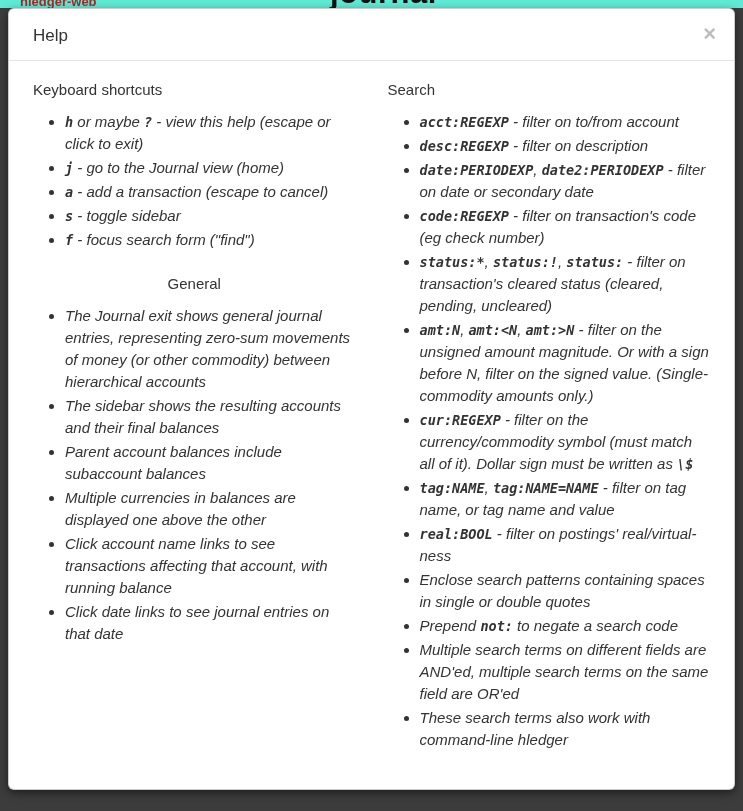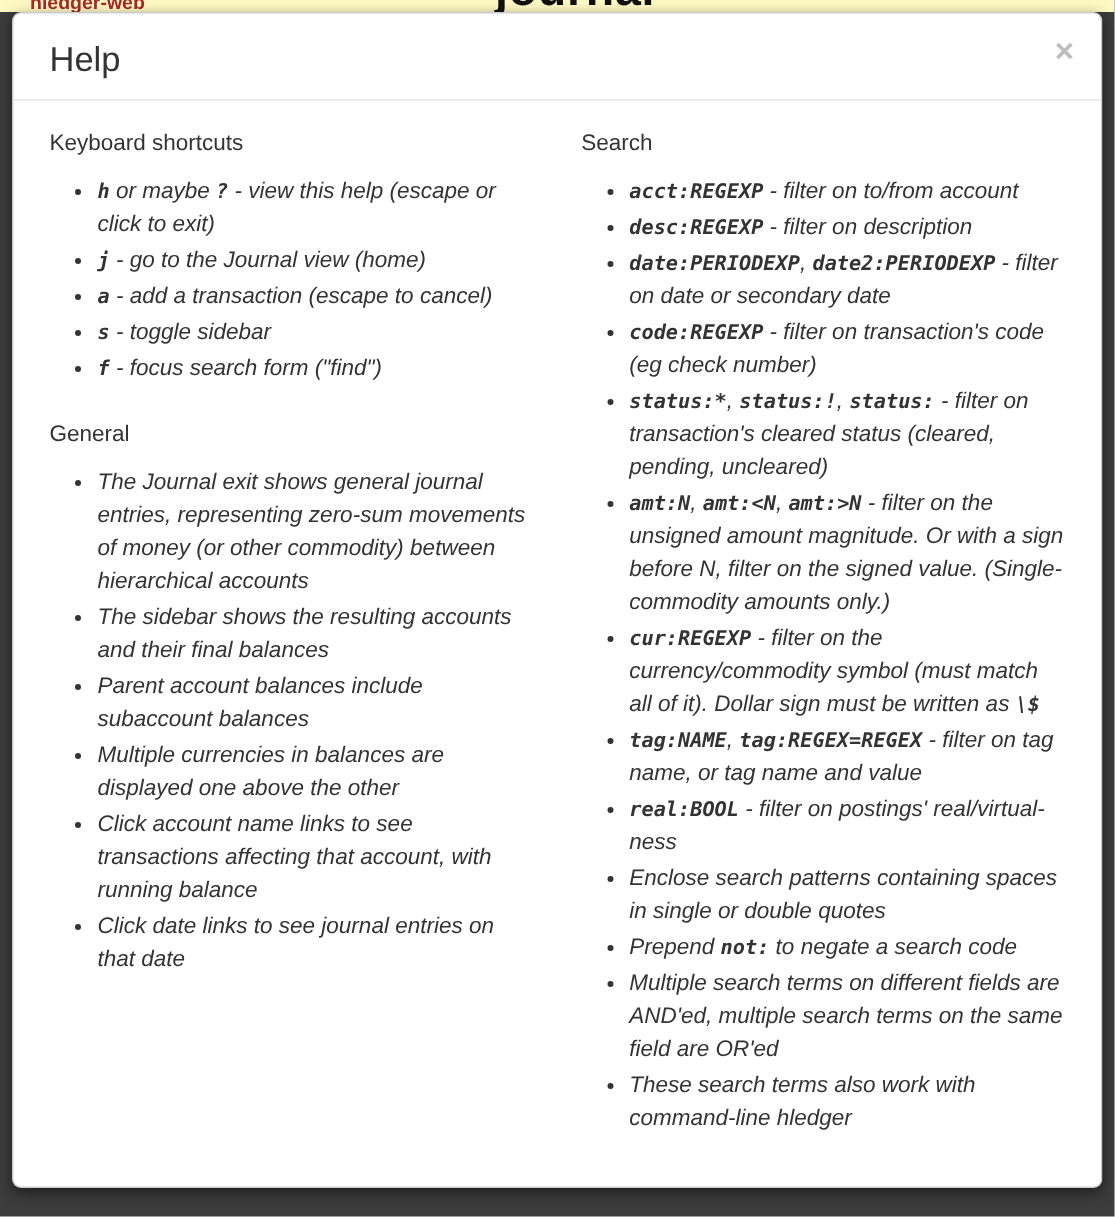"hledger-web" .page-strip { background: #fef9c3 -> #5eead4 }
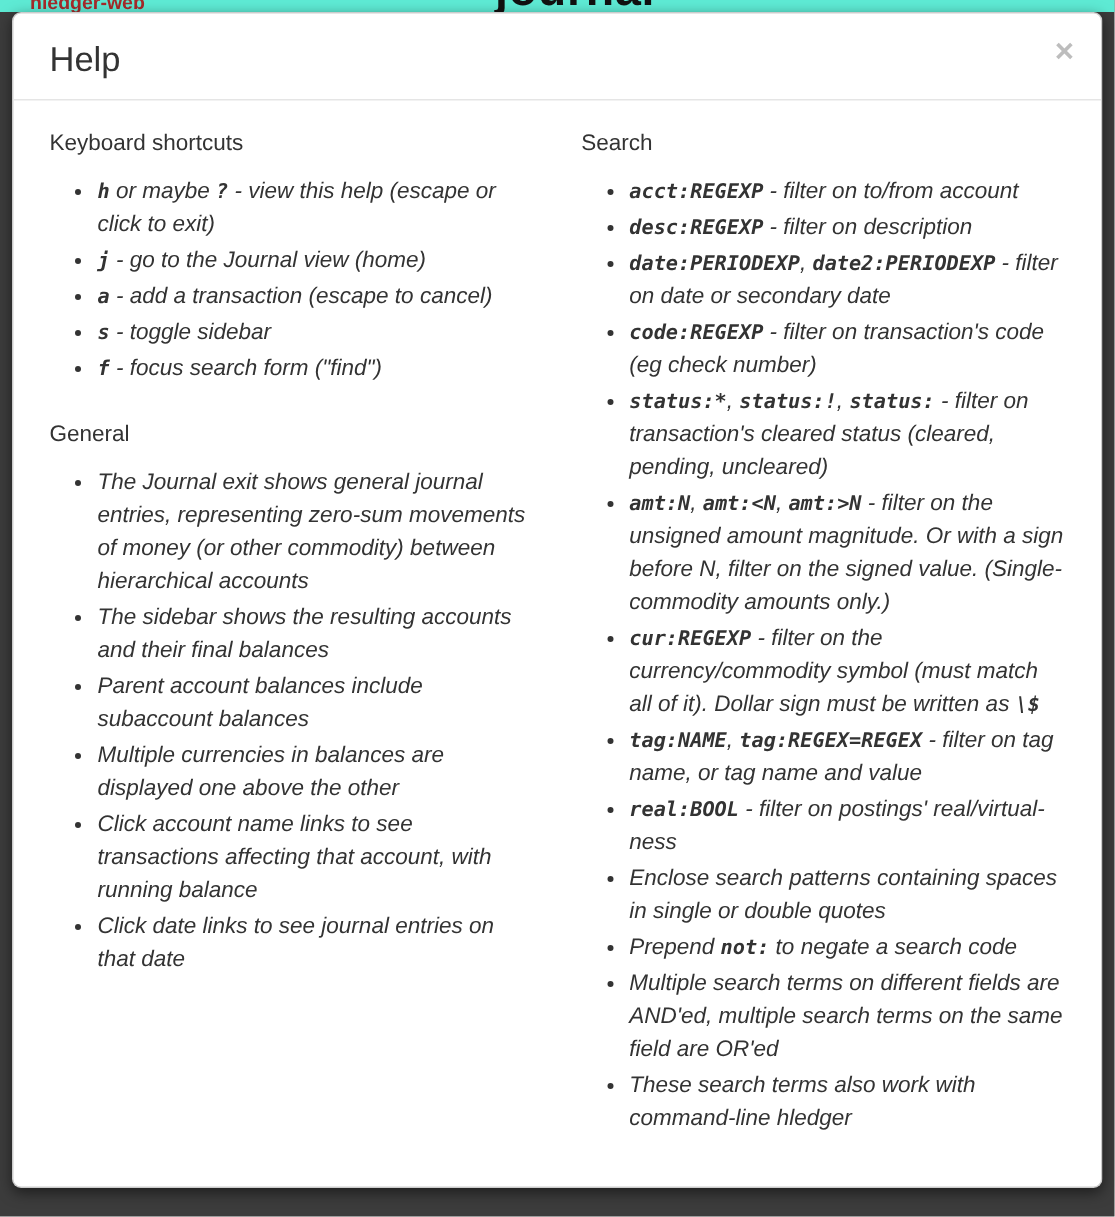"Help" .modal-title { font-size: 23px -> 17px }
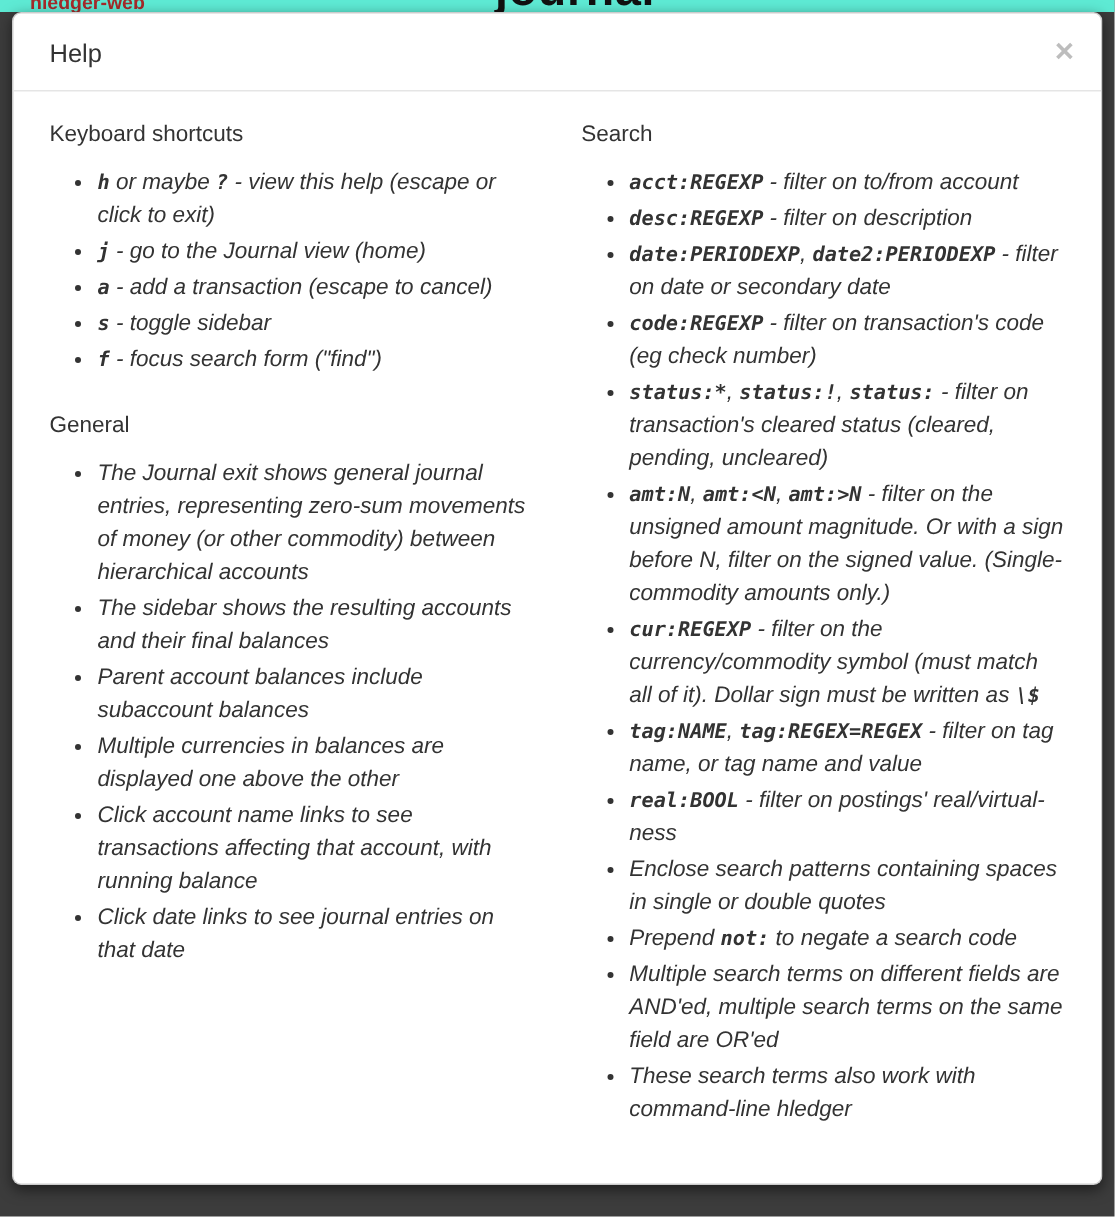"General" .section-heading.mt { text-align: none -> center }
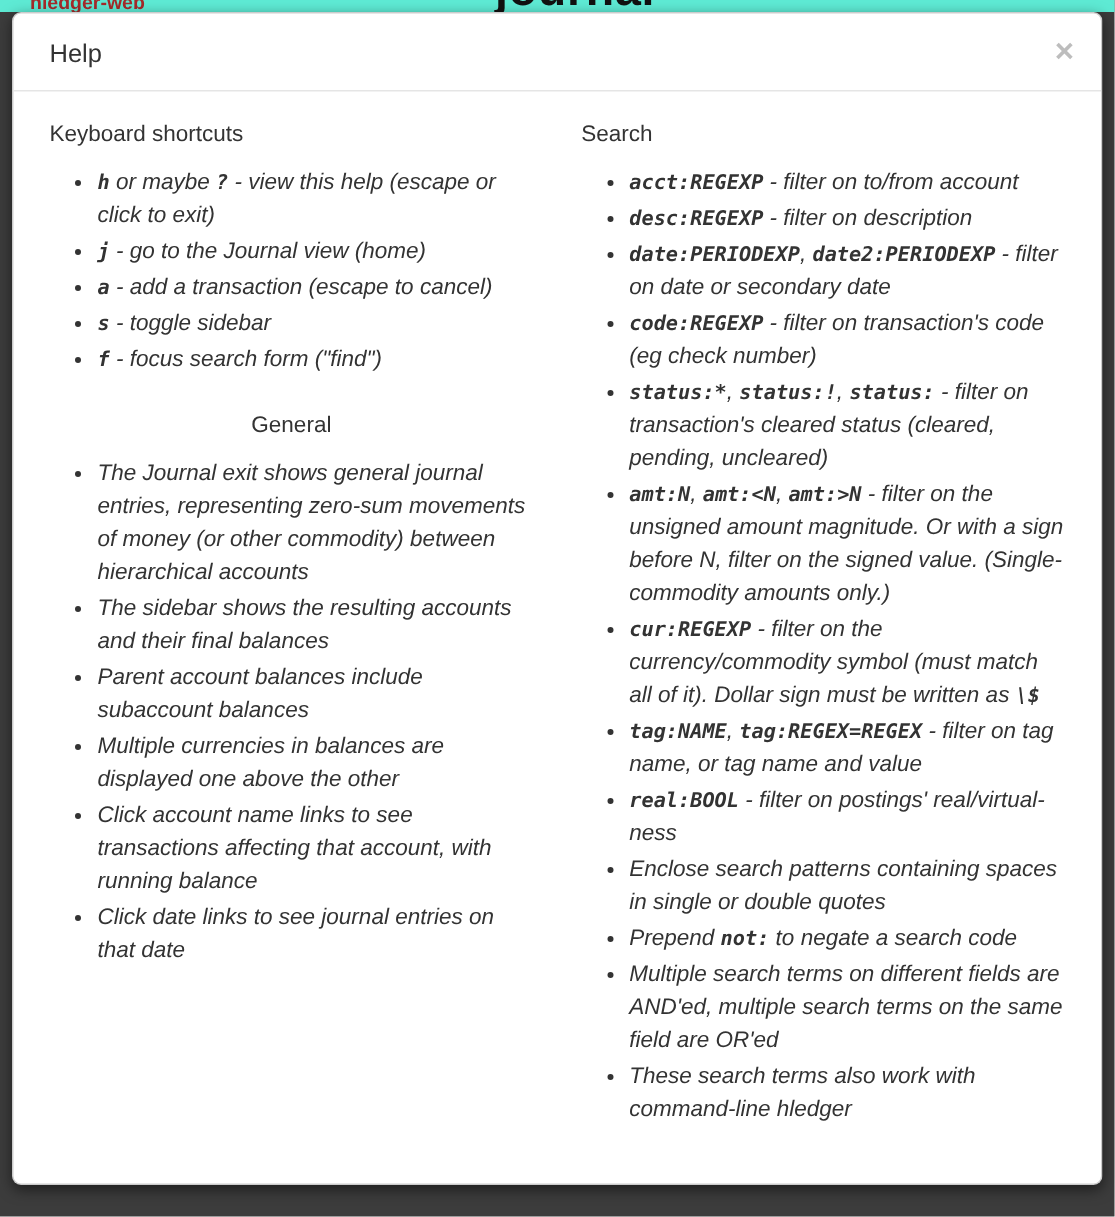"tag:REGEX=REGEX" span.code { text: tag:REGEX=REGEX -> tag:NAME=NAME }
